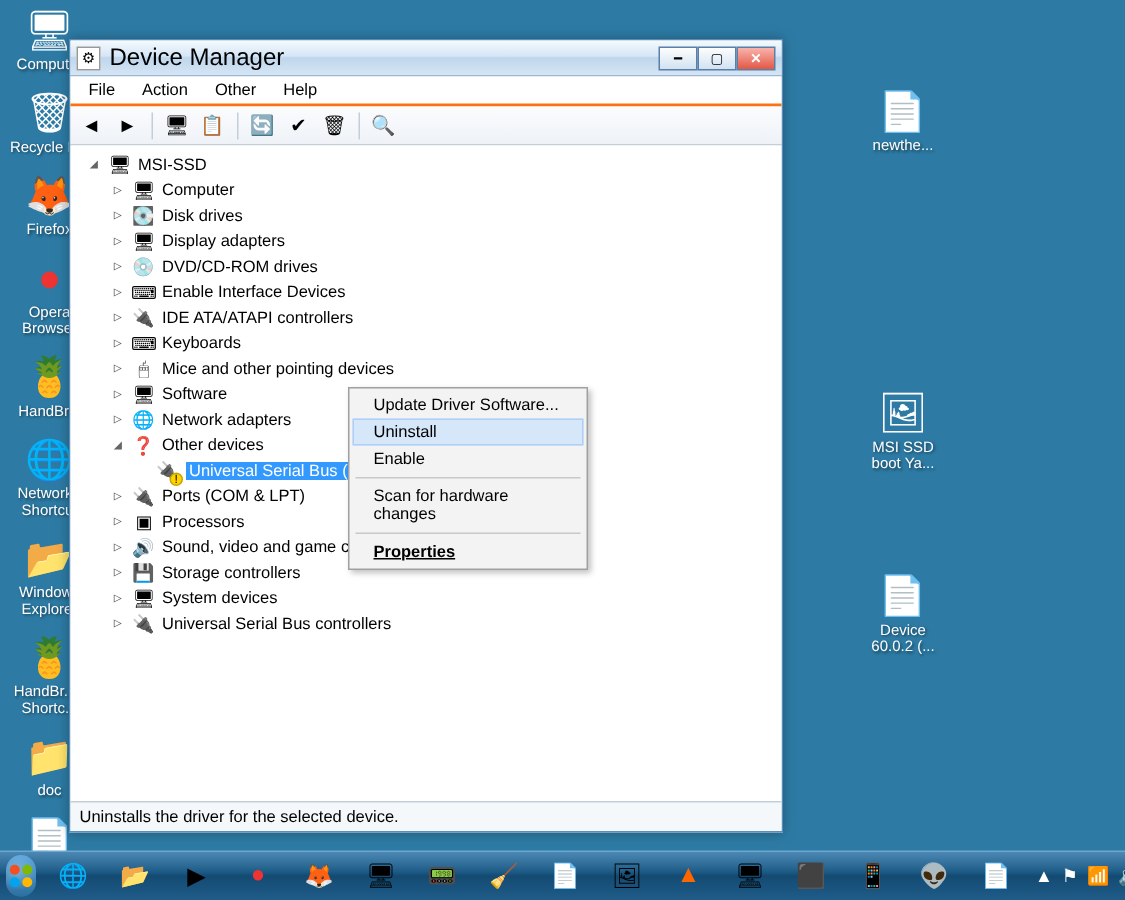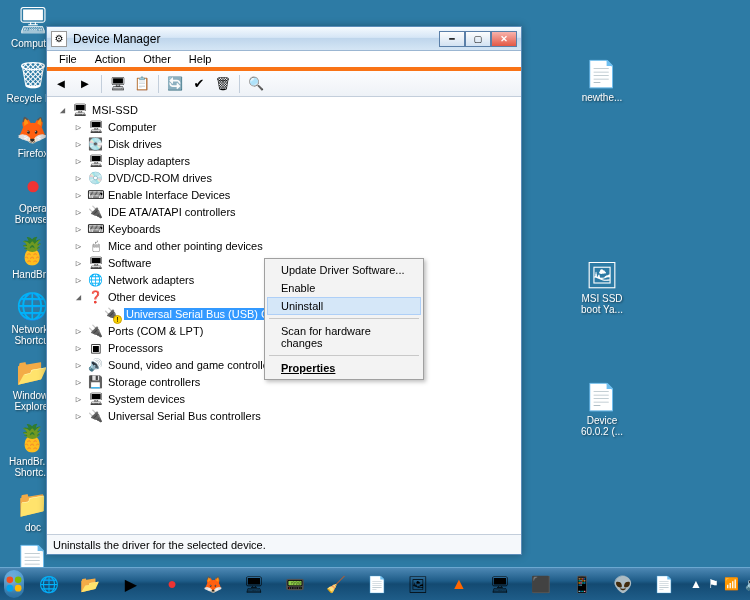"Device Manager" .titlebar .title { font-size: 12px -> 16px }
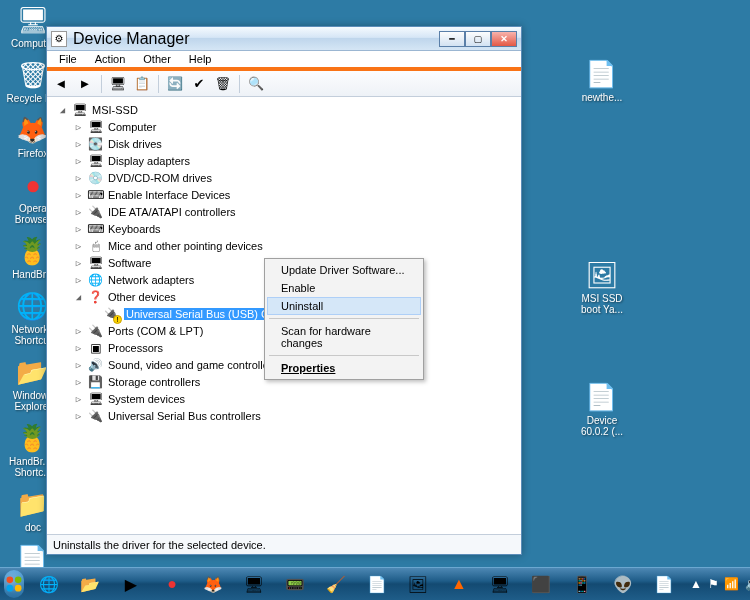"File" .menubar { border-bottom: 4px solid #f97316 -> 2px solid #f97316 }
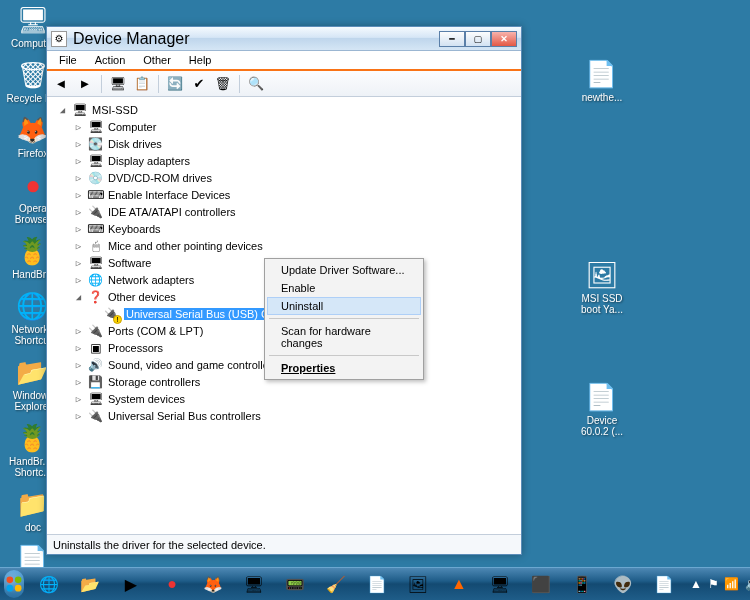"Update Driver Software..." .context-menu { left: 264px -> 232px }
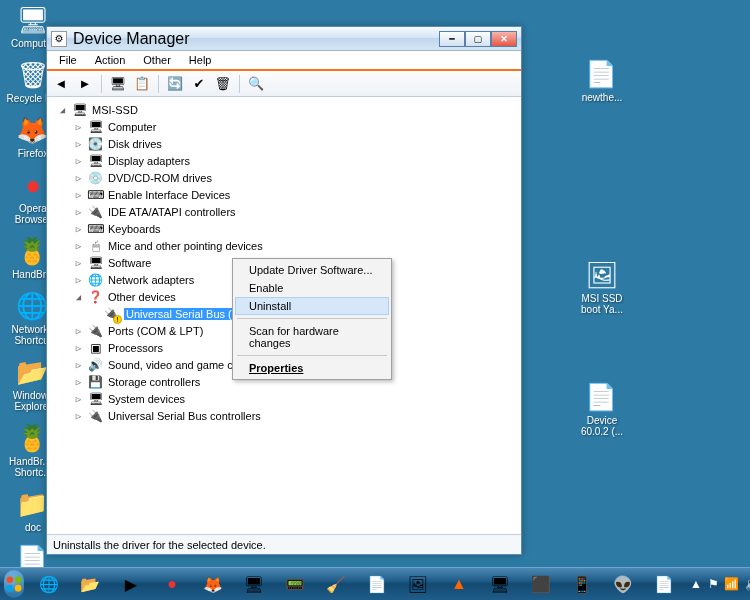"Enable" div.cm-item { order: before "Uninstall" -> after "Uninstall" }
